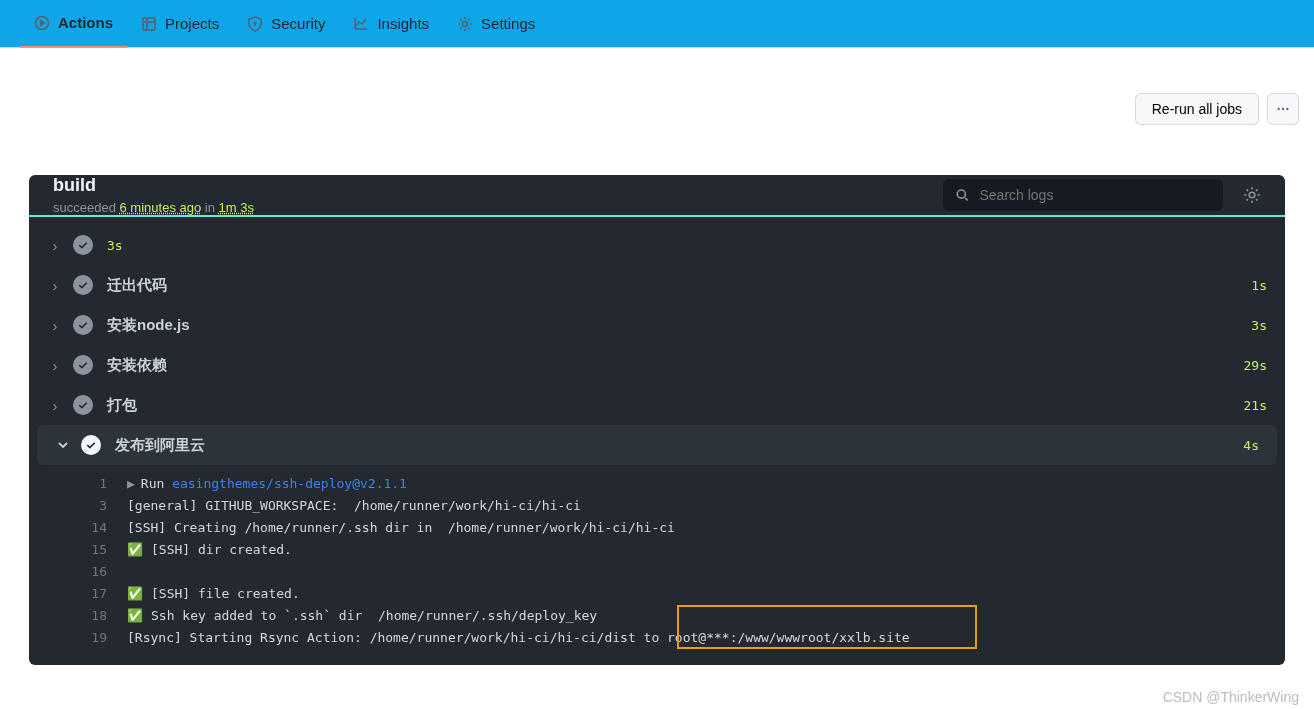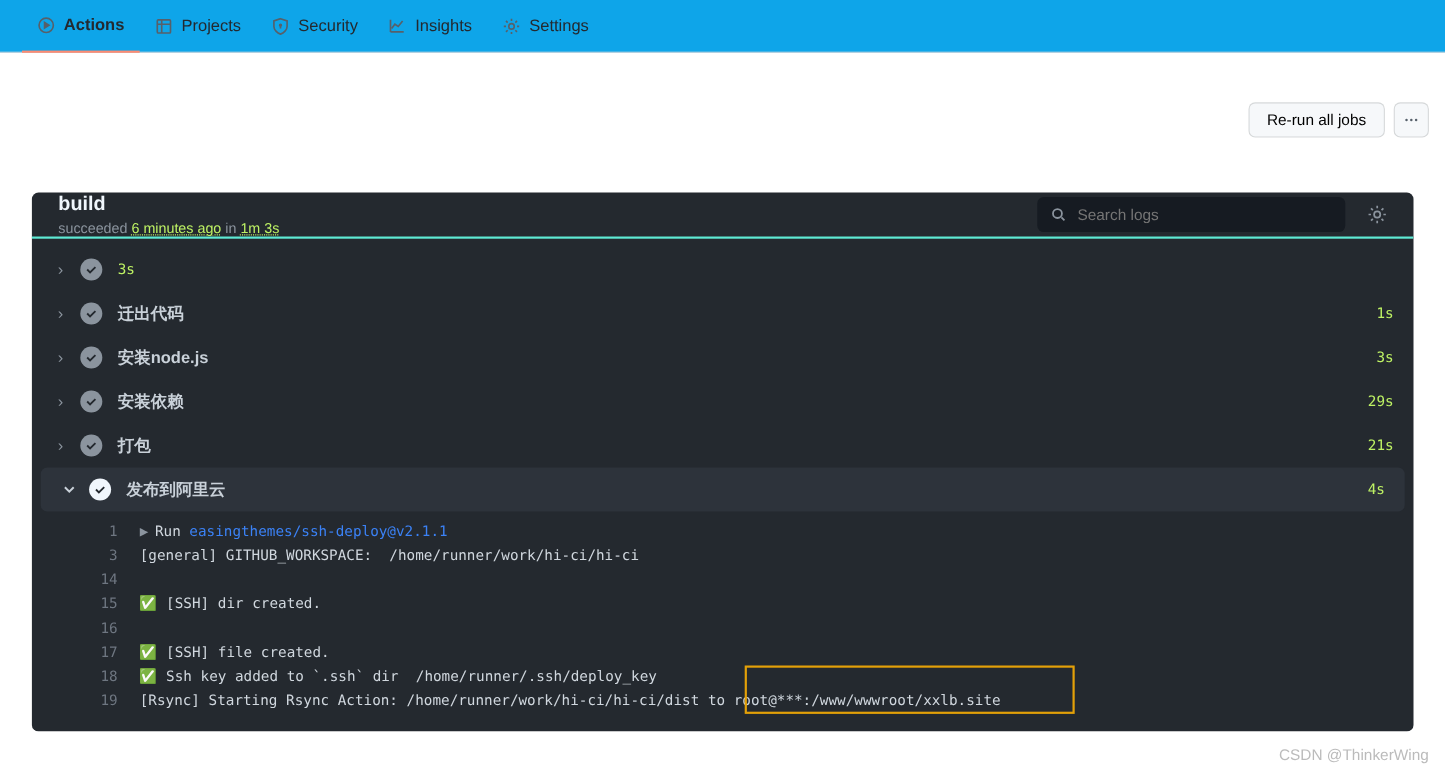"[SSH] Creating /home/runner/.ssh dir in" span.log-text { html: none -> <span>[SSH] Creating /home/runner/.ssh dir in /home/runner/work/hi-ci/hi-ci</span> }
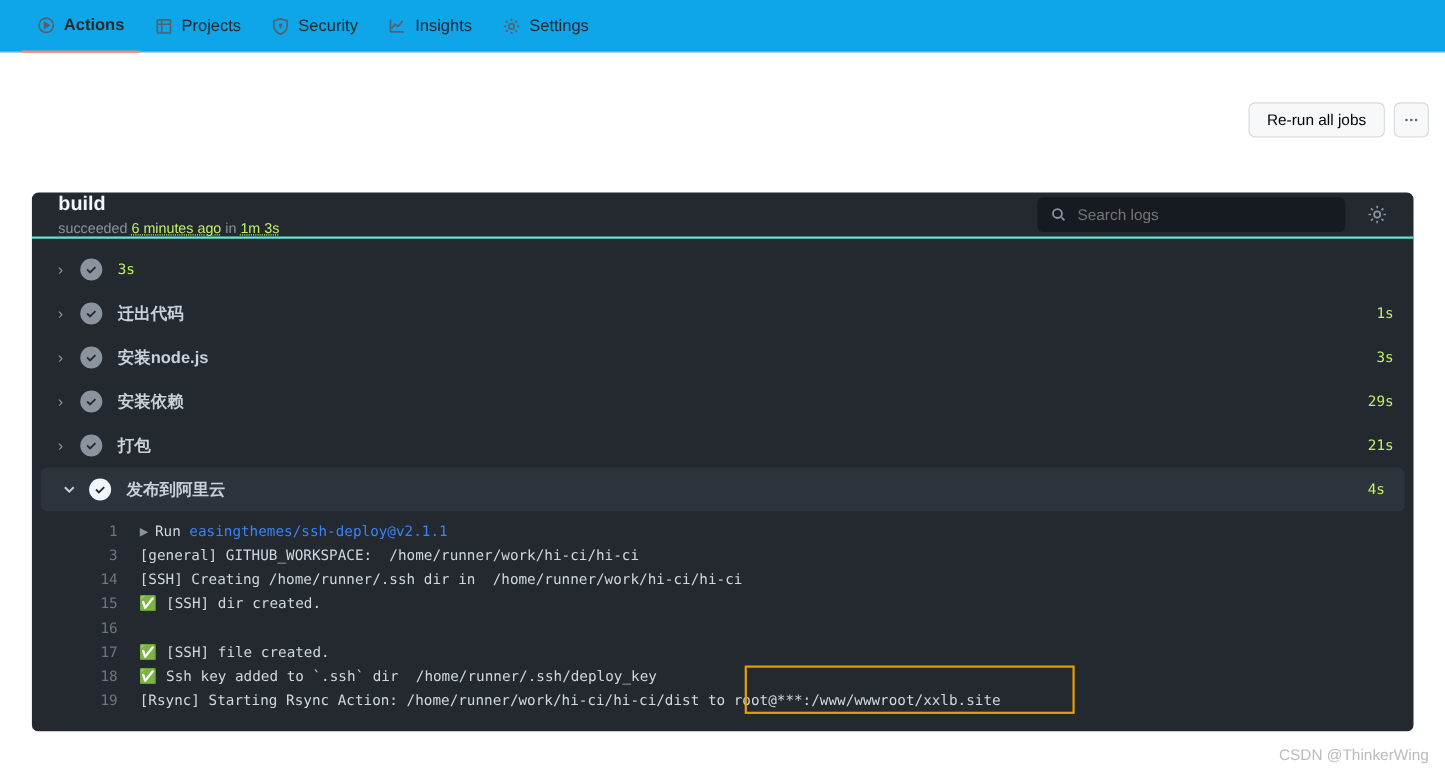"CSDN @ThinkerWing" .watermark { bottom: 15px -> 4px }
